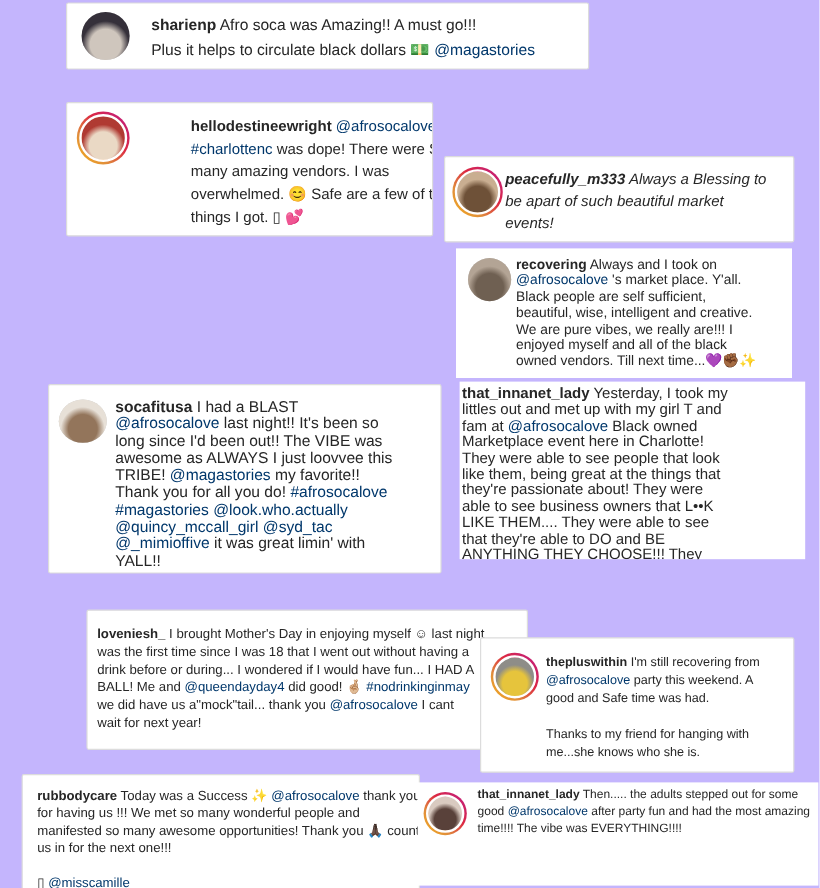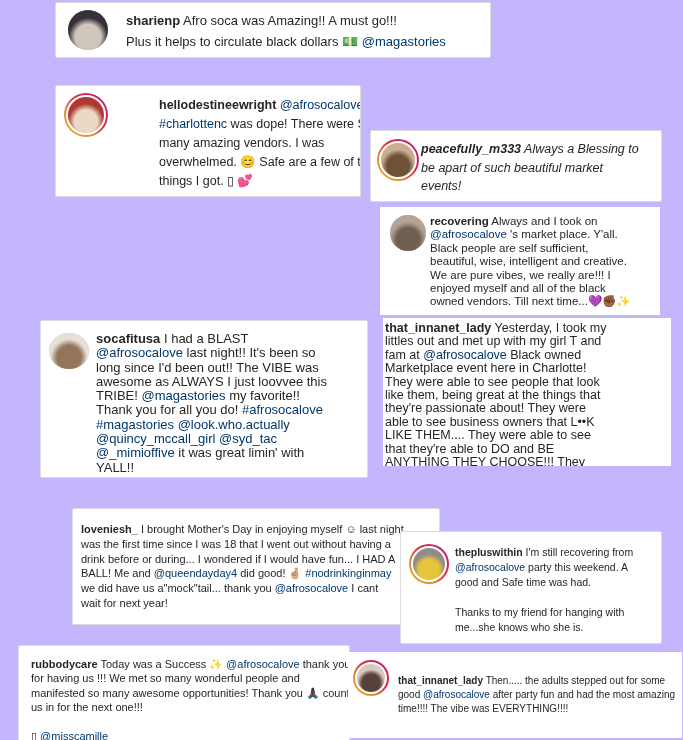"that_innanet_lady Then..... the adults" .c10 .txt { top: 22px -> 4px }
